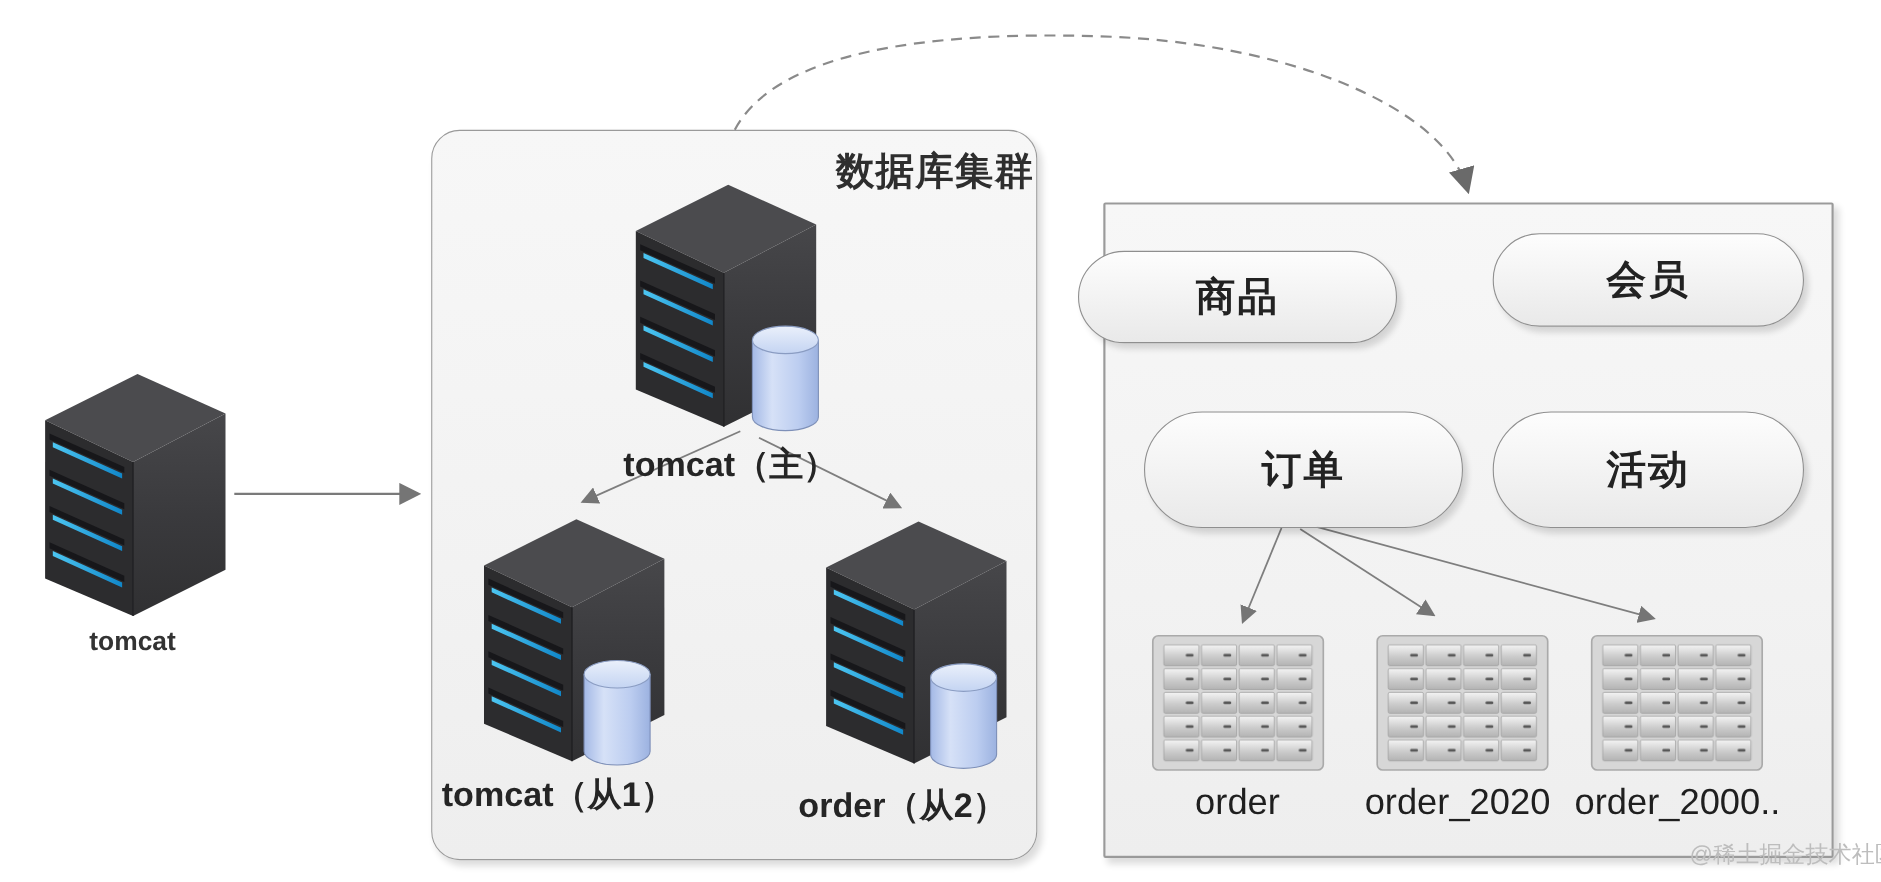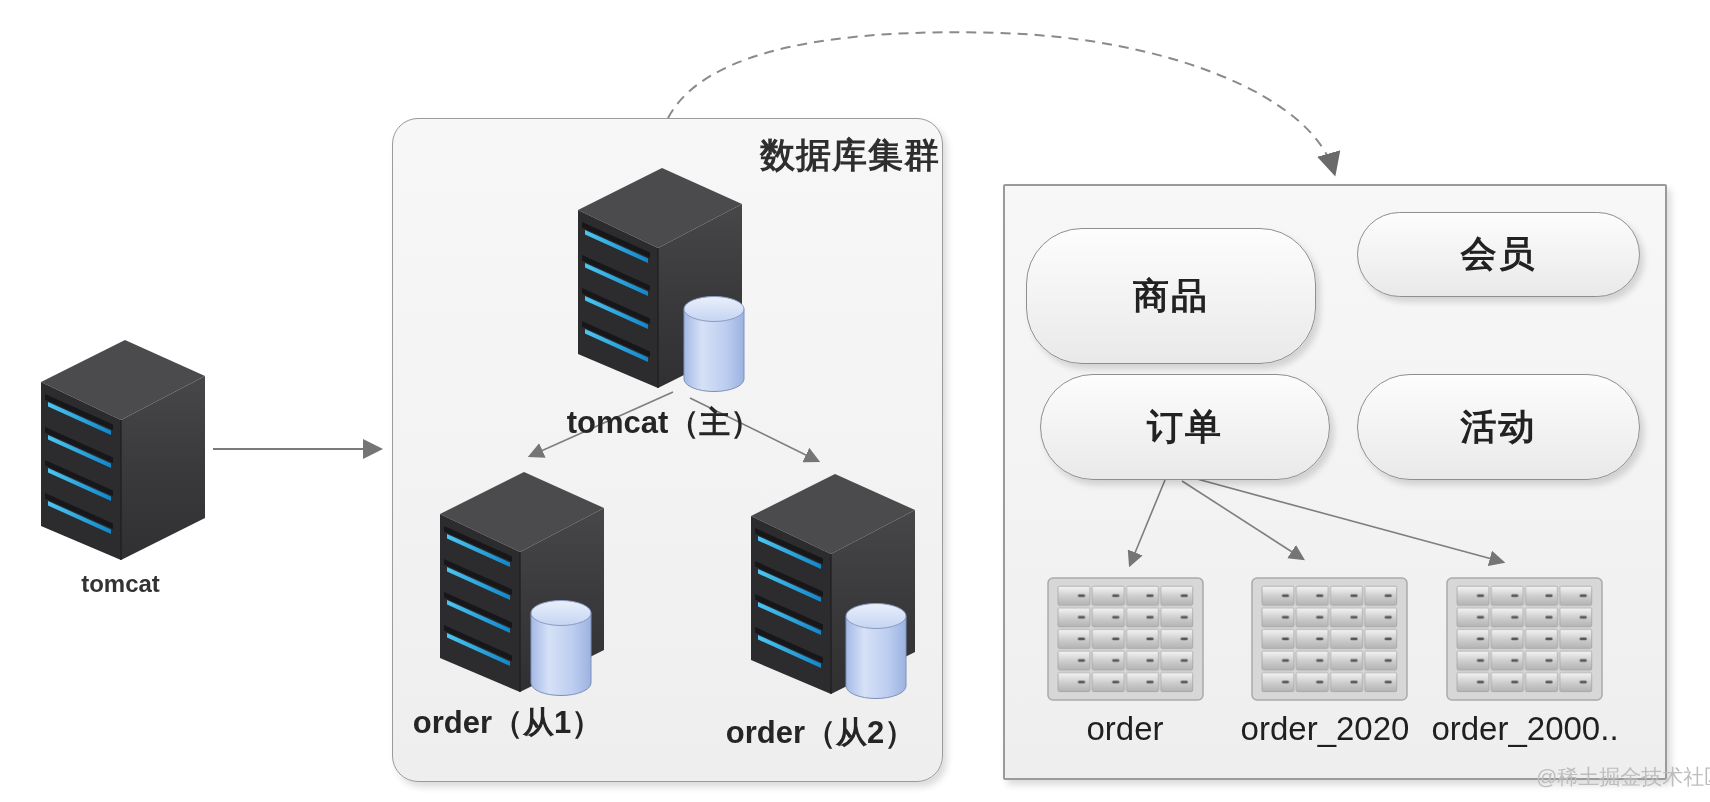"商品" .pill-shangpin { height: 136px -> 84px; left: 1026px -> 980px }
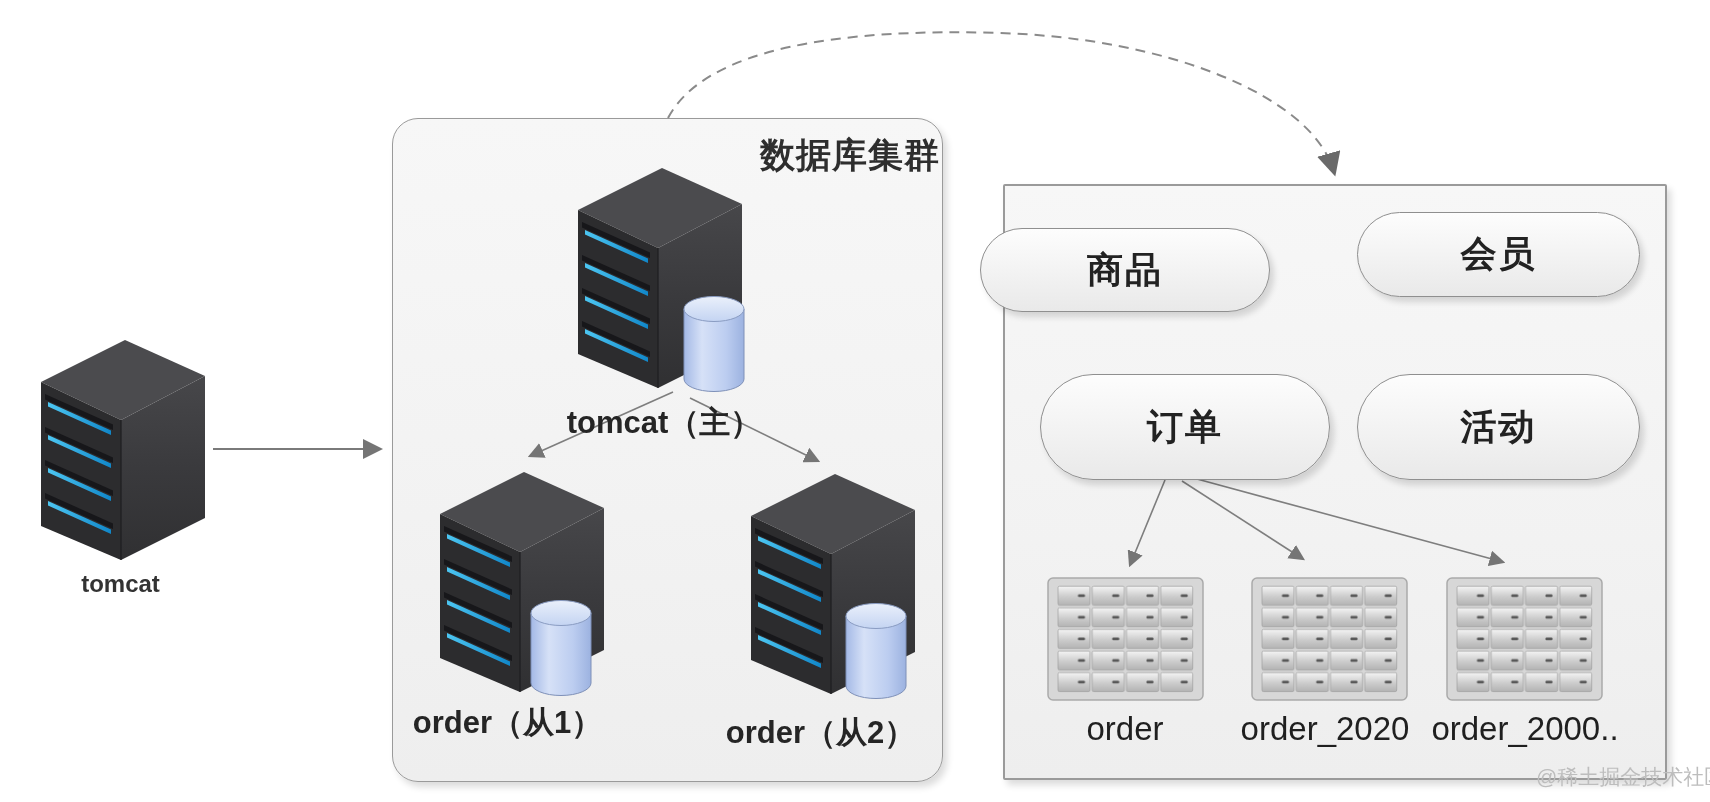"order（从1）" div.lbl { text: order -> tomcat }
